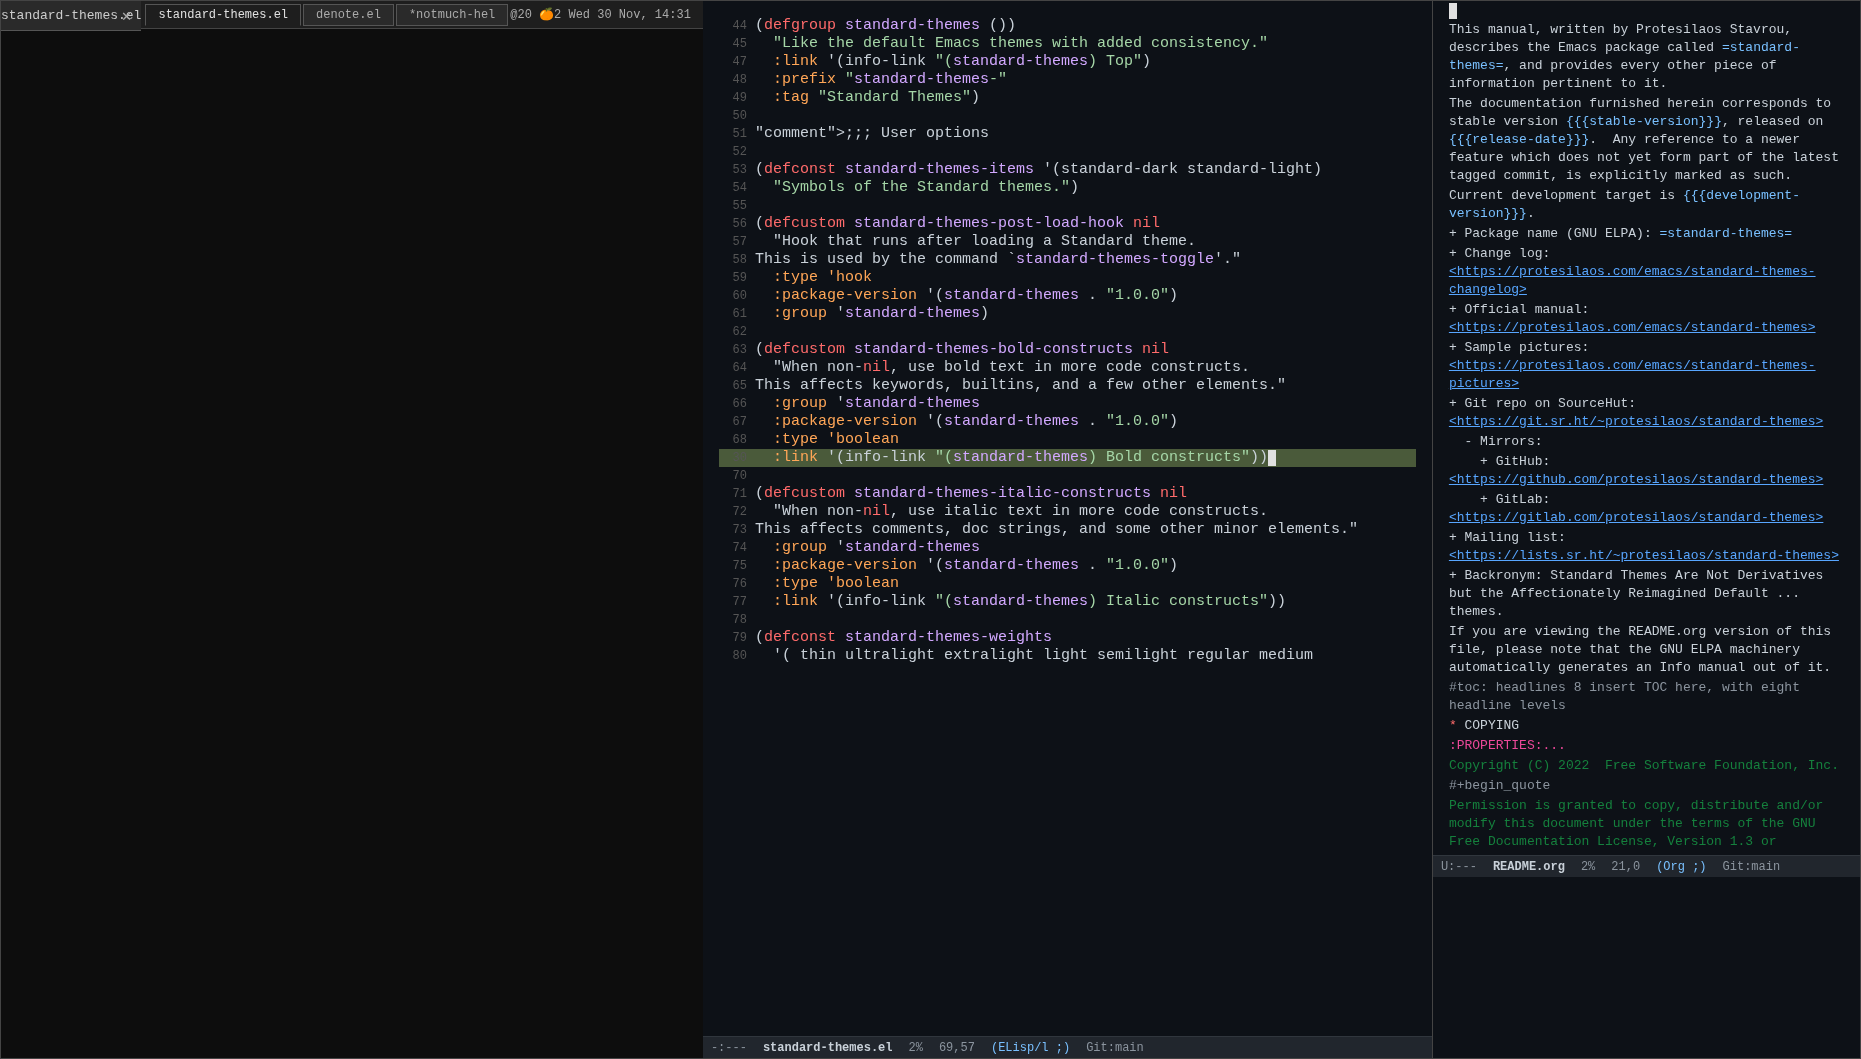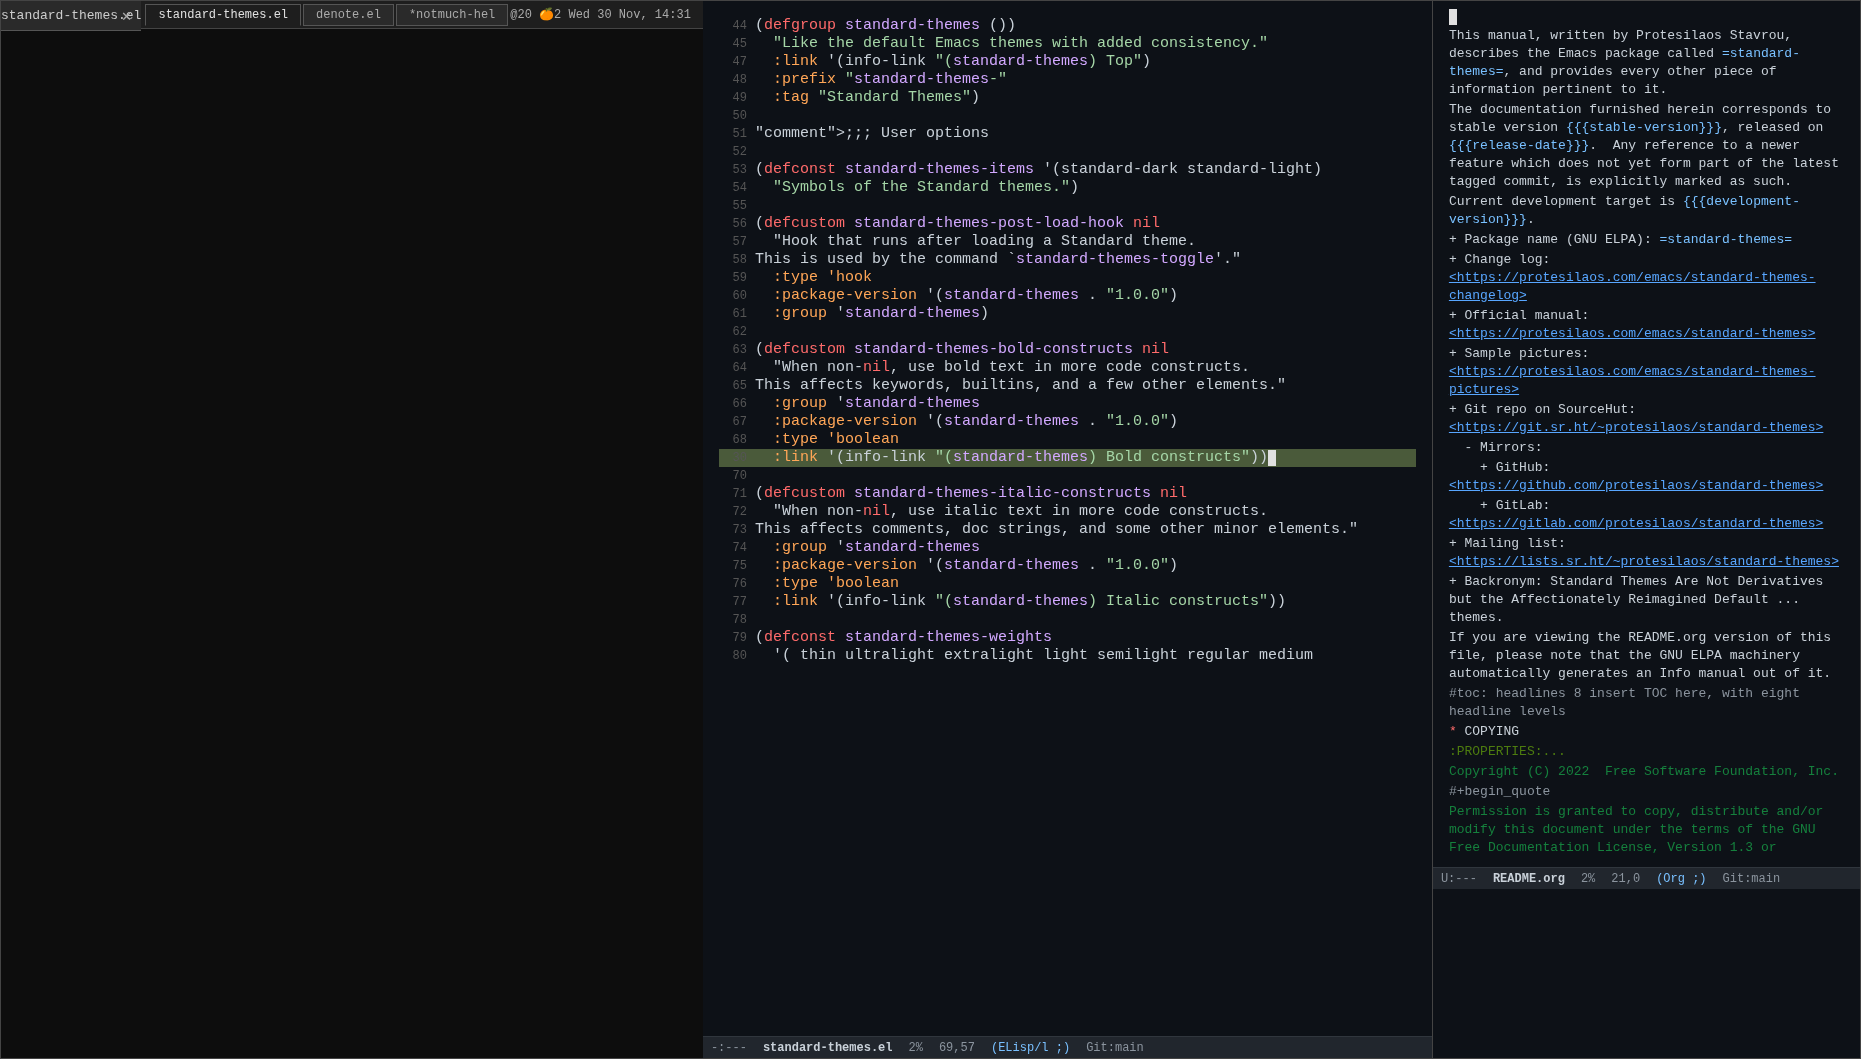"This manual, written by Protesilaos" .right-text { padding: 8px 16px -> 2px 16px }
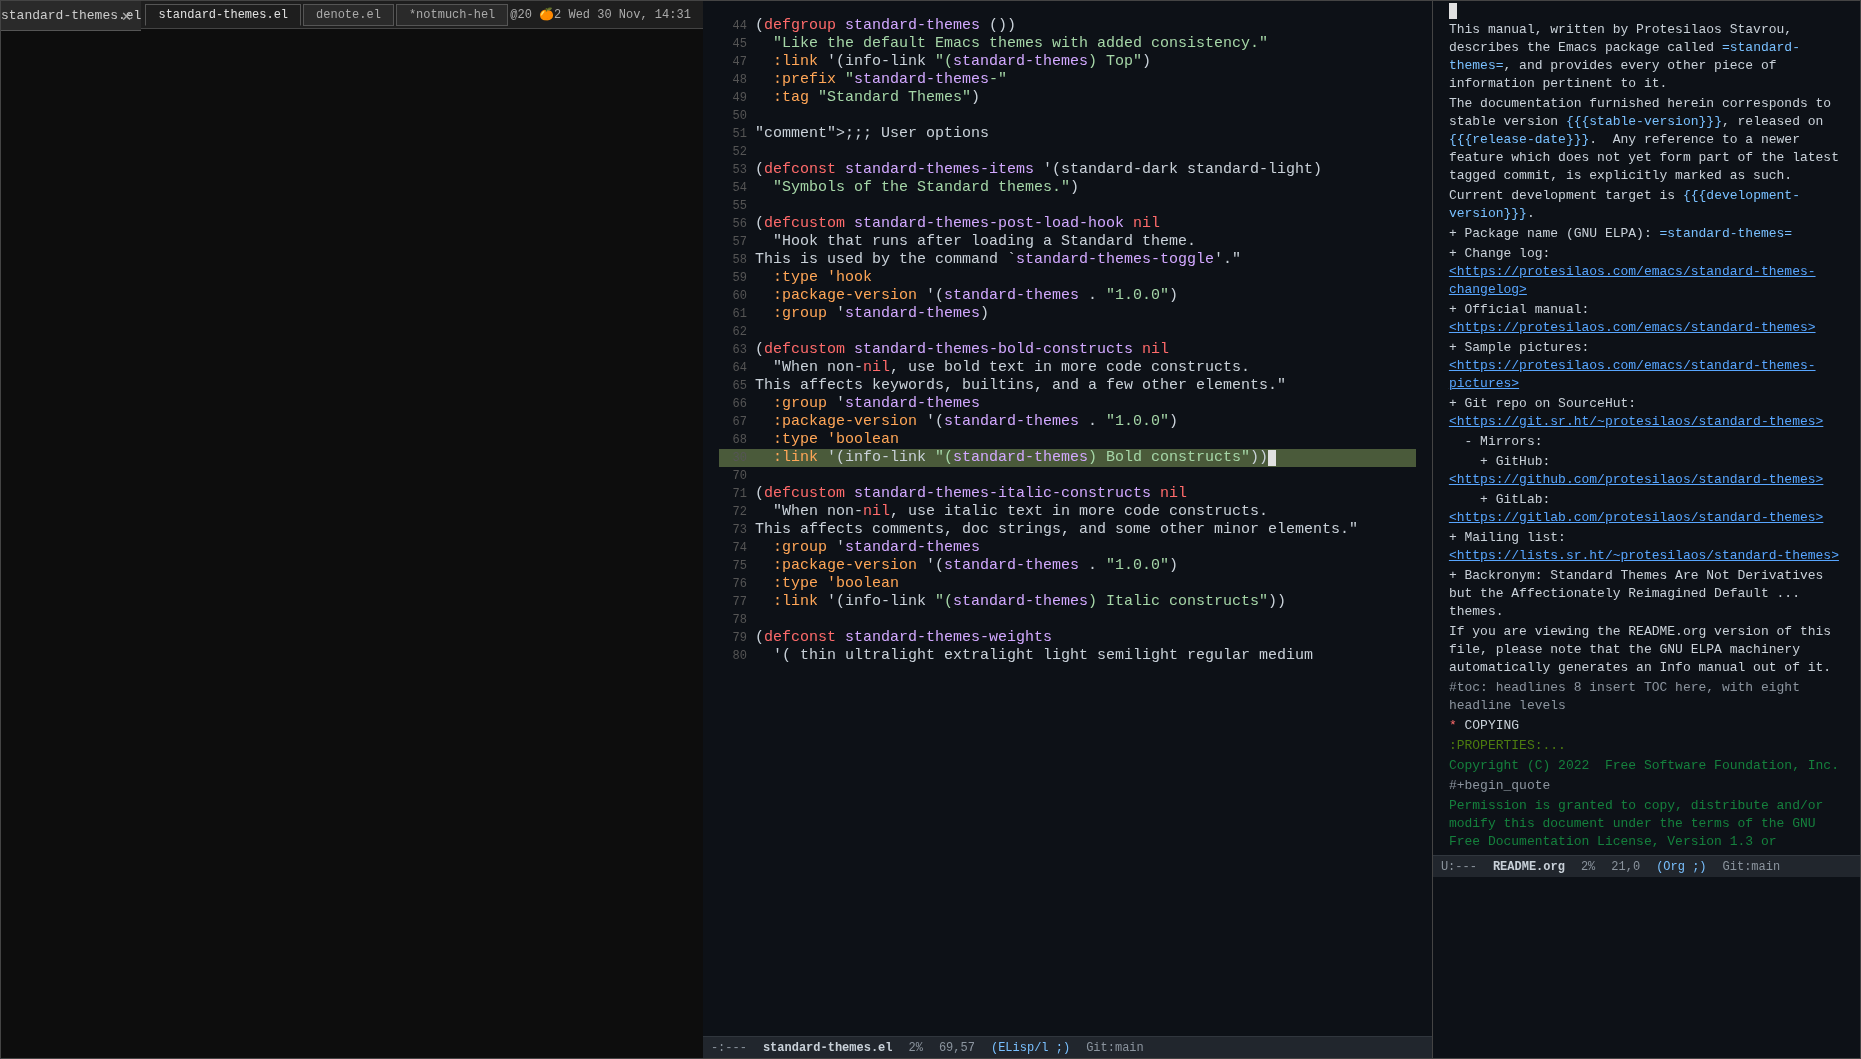":PROPERTIES:..." .right-text .prop-line { color: #4d7c0f -> #ec4899 }
